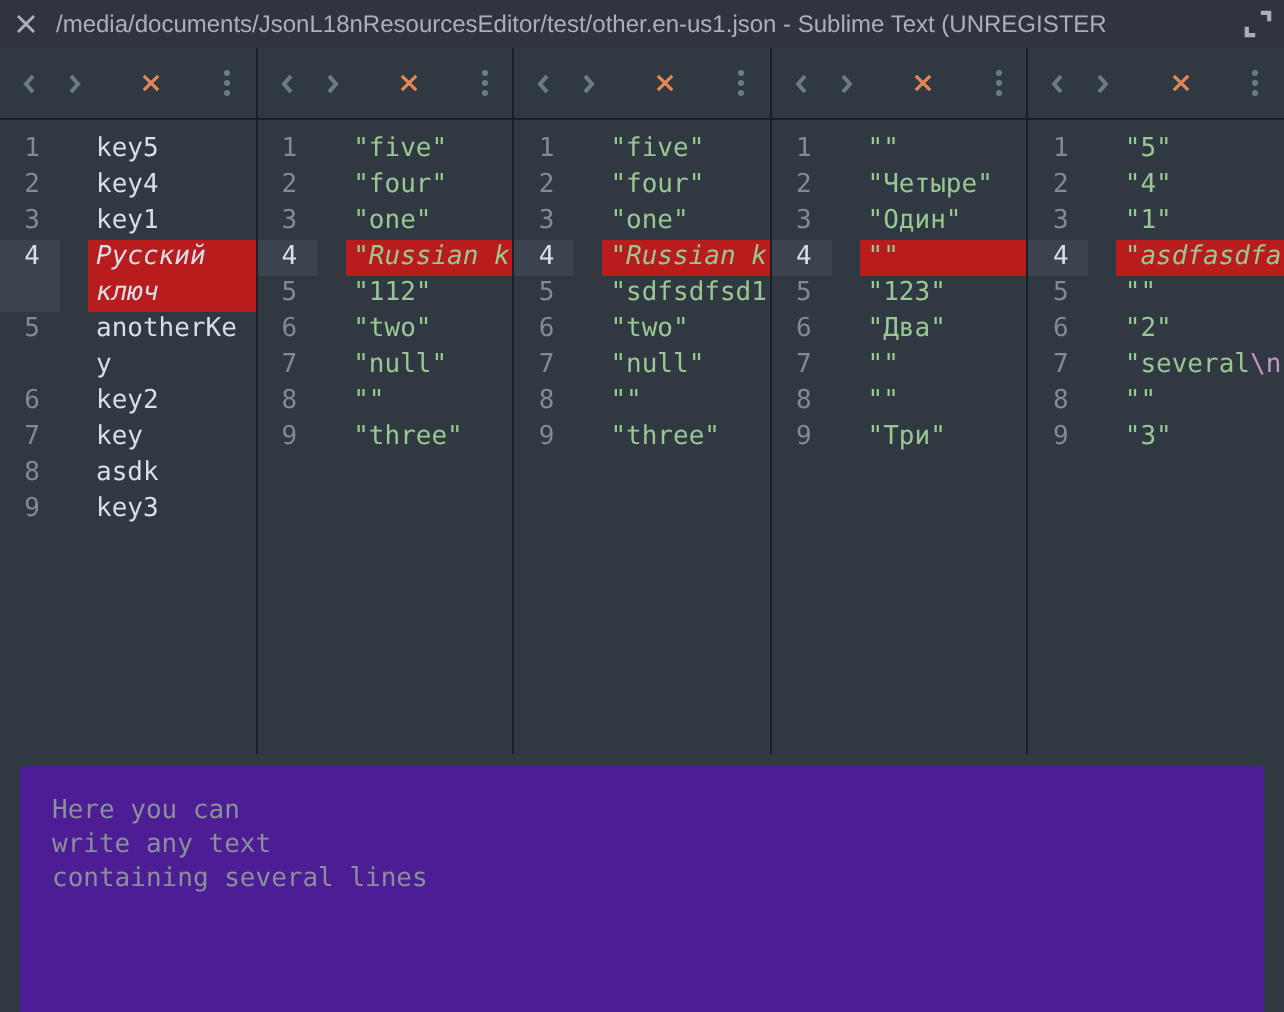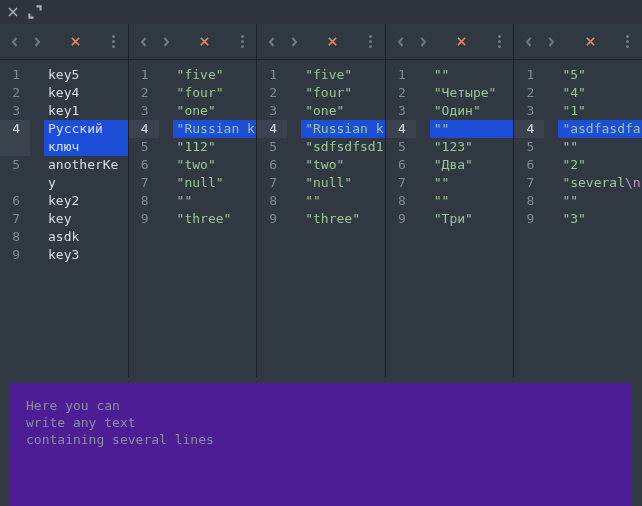"/media/documents/JsonL18nResourcesEditor" div.title { html: none -> <div>/media/documents/JsonL18nResourcesEditor/test/other.en-us1.json - Sublime Text (UNREGISTER</div> }
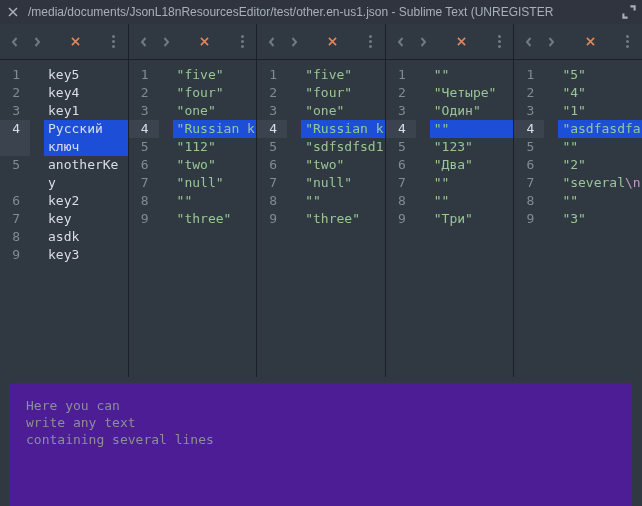"Русский" .code .hl { background: #1d4ed8 -> #b91c1c; font-style: none -> italic }
